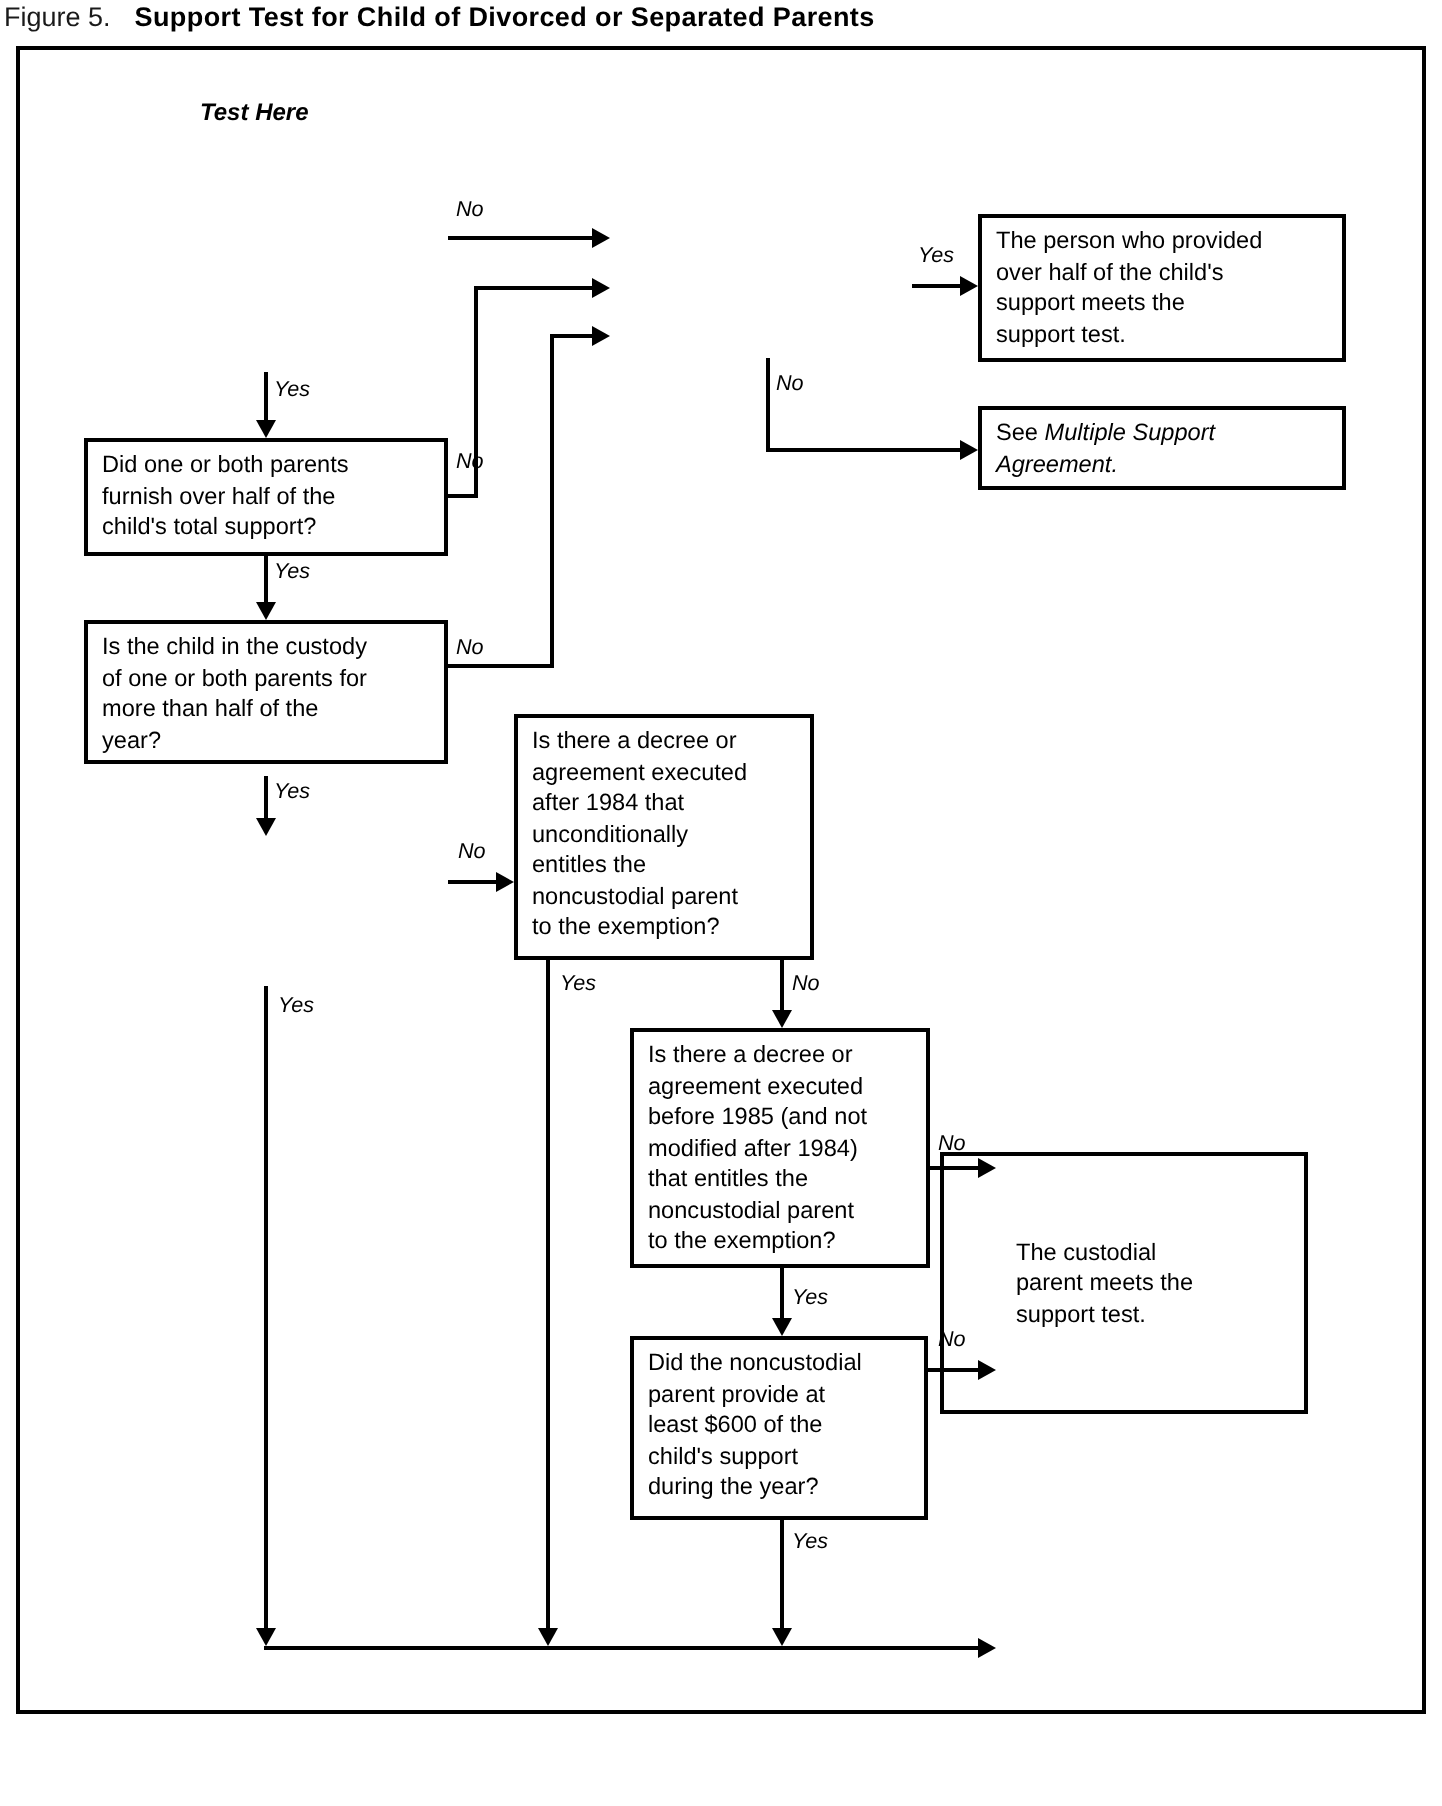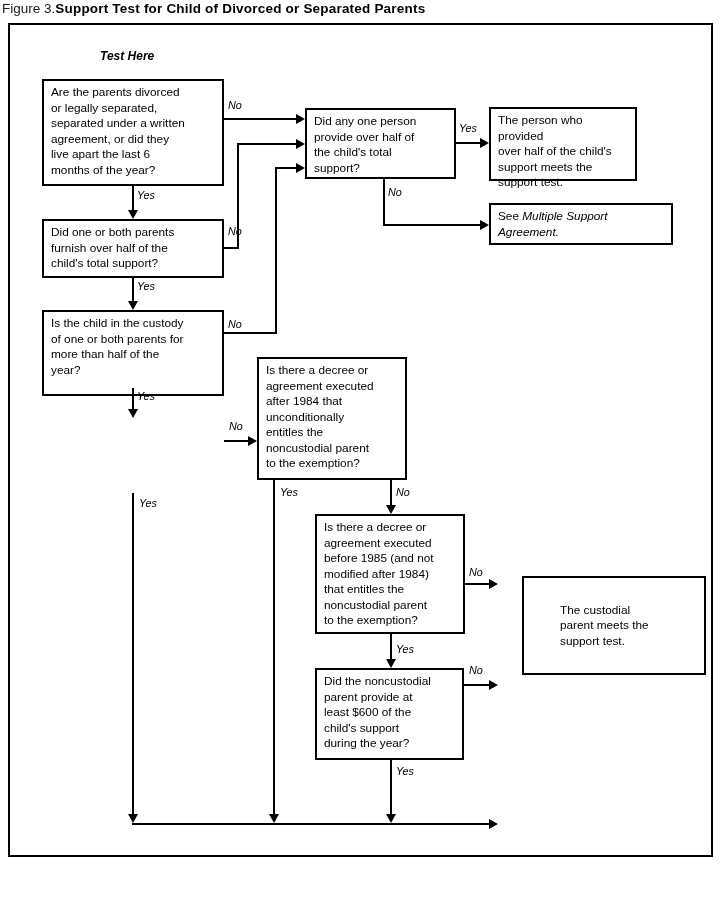"Figure 3." span.fig-label { text: 3 -> 5 }
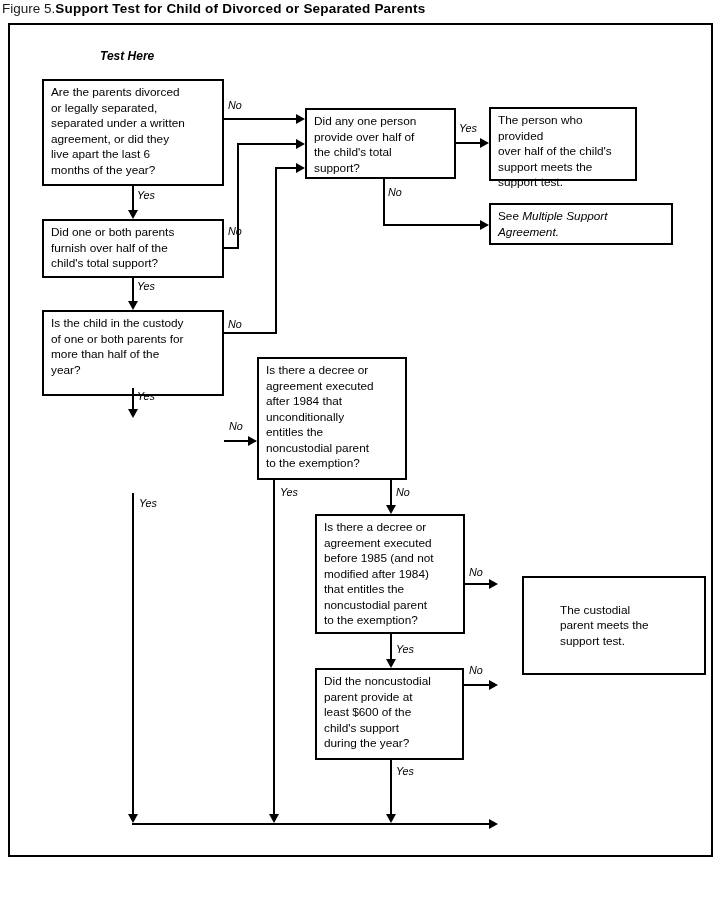"Support Test for Child of" .figure-title .fig-text { margin-left: 0 -> 12px }
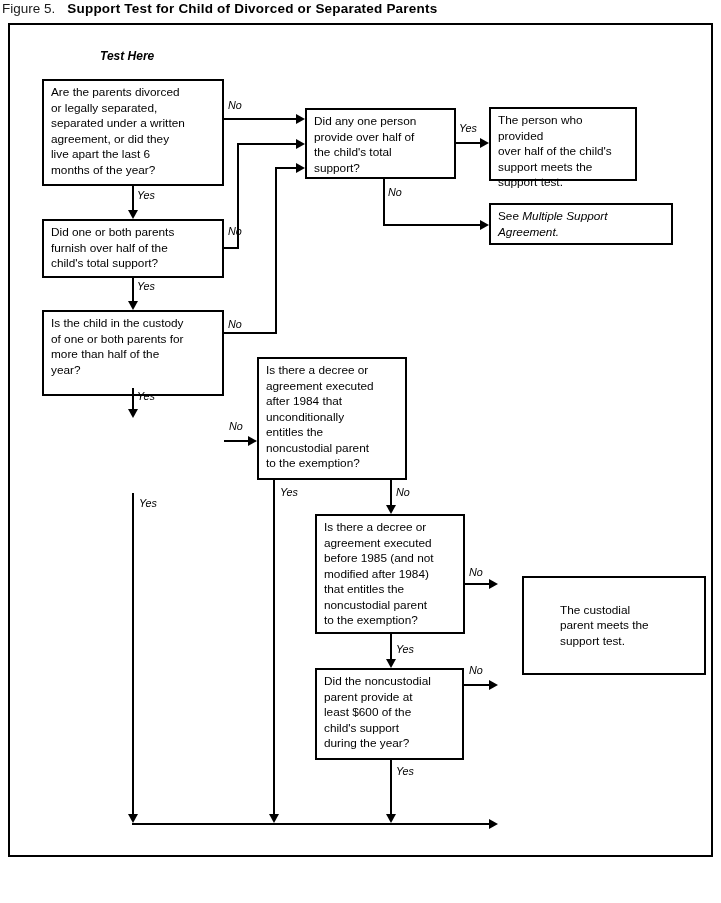"Are the parents divorced" div.fbox { html: <div>Are the parents divorced or legally separated, separated under a written agreement, or did they live apart the last 6 months of the year?</div> -> none }
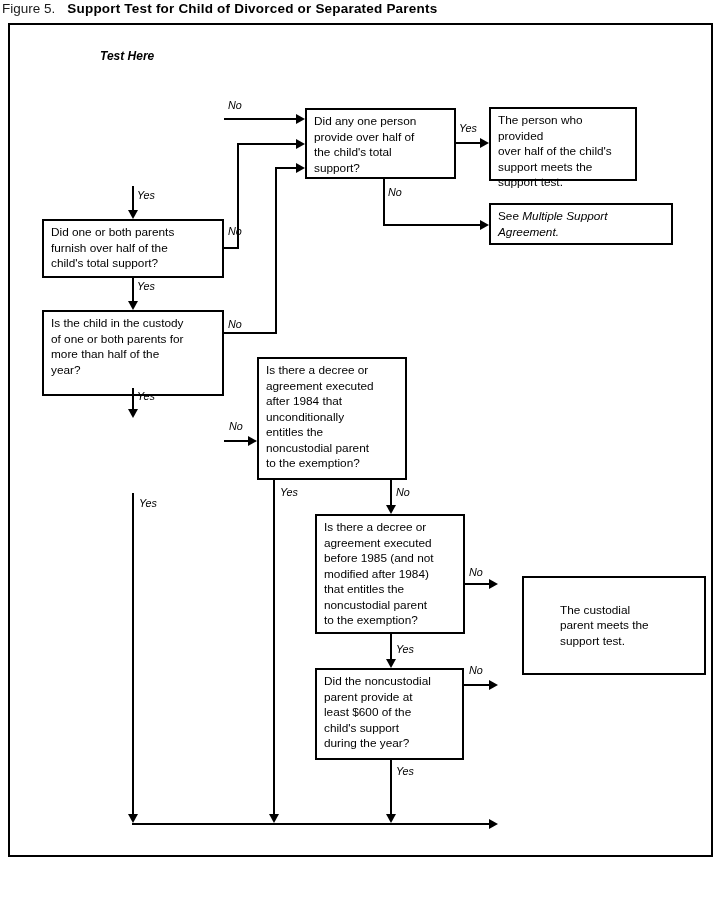"Did any one person" div.fbox { html: <div>Did any one person provide over half of the child's total support?</div> -> none }
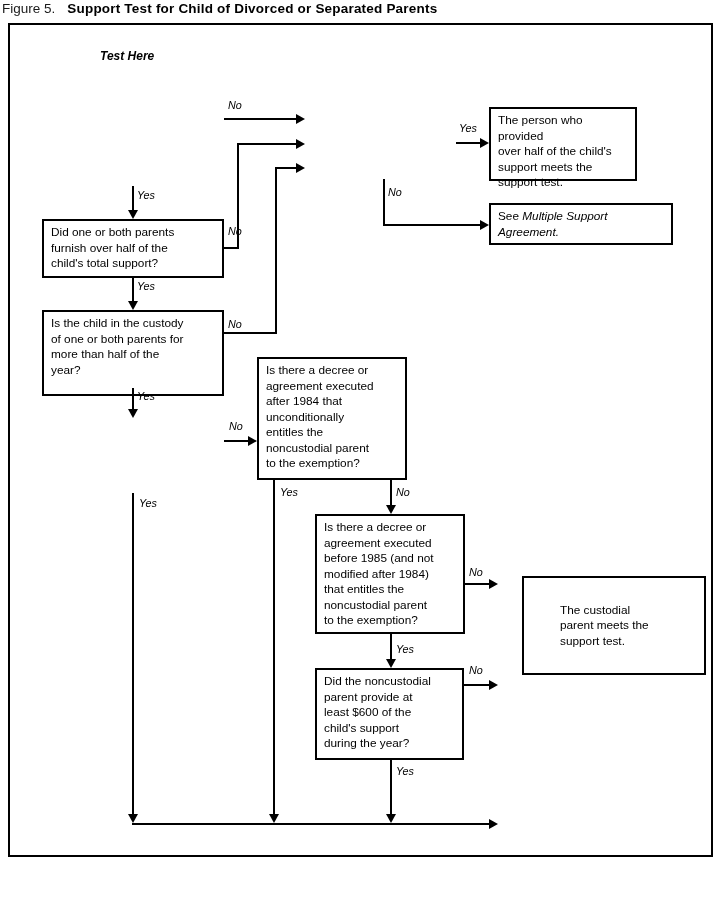"The person who provided" div.fbox { width: 148px -> 184px }
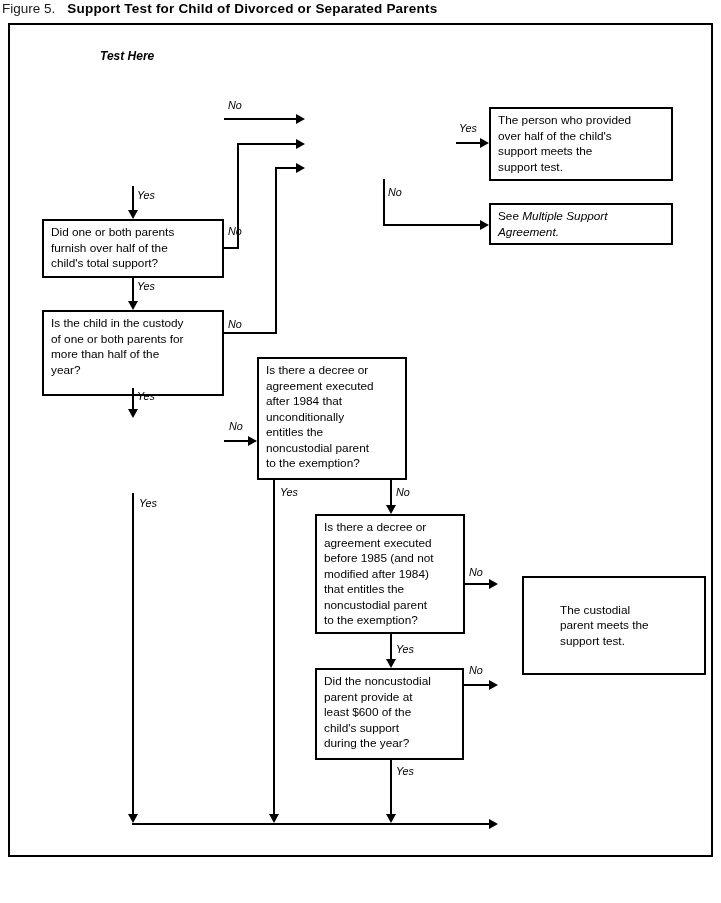"Is the child in the" div.fbox { height: 86px -> 72px }
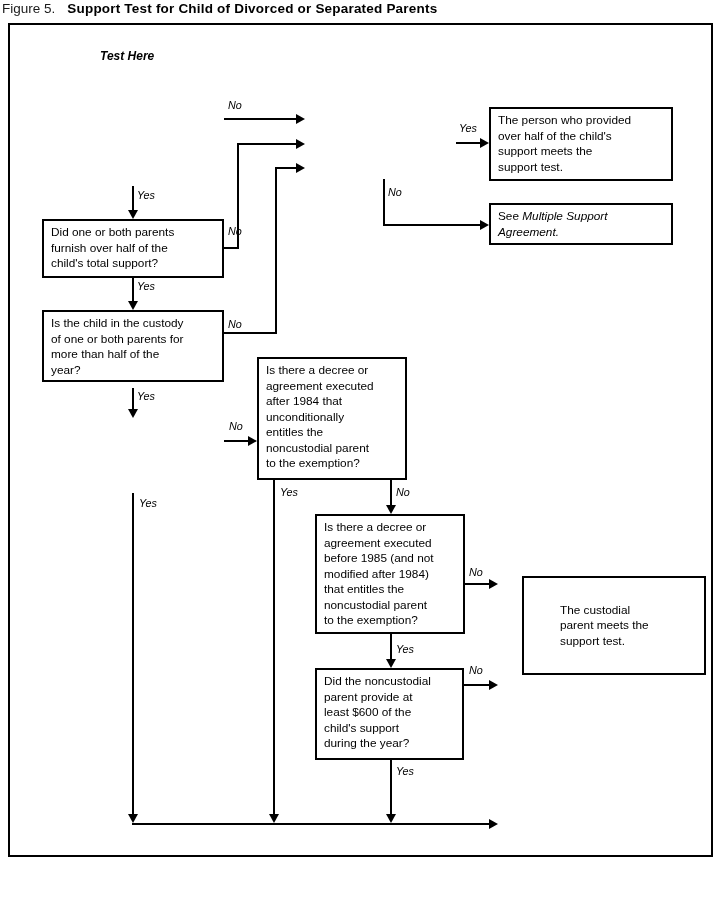"The custodial" div.fbox { height: 99px -> 131px; left: 522px -> 470px }
